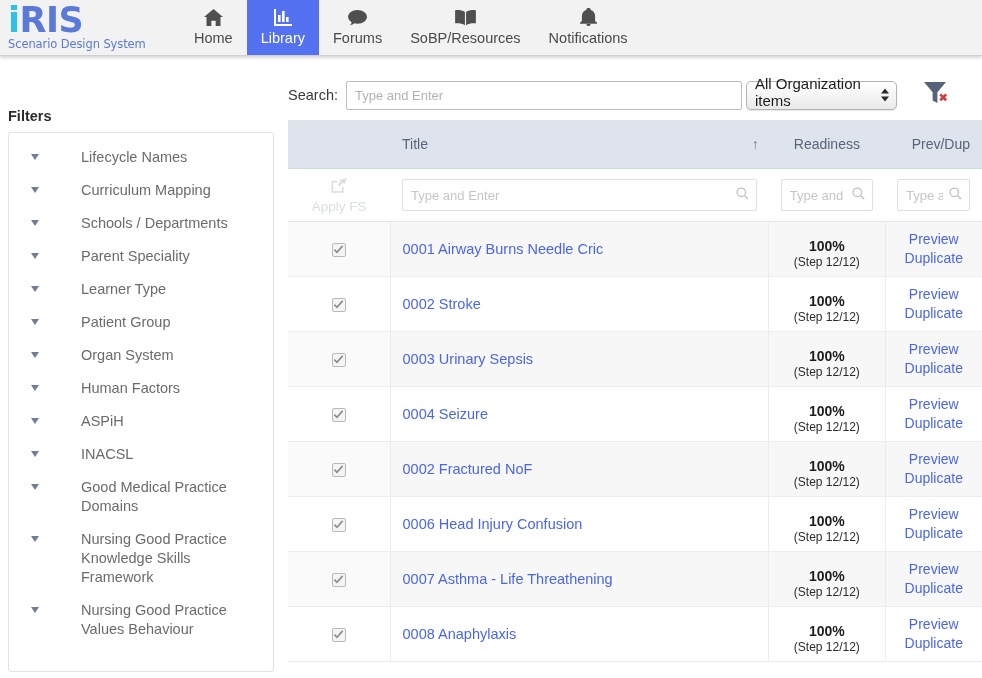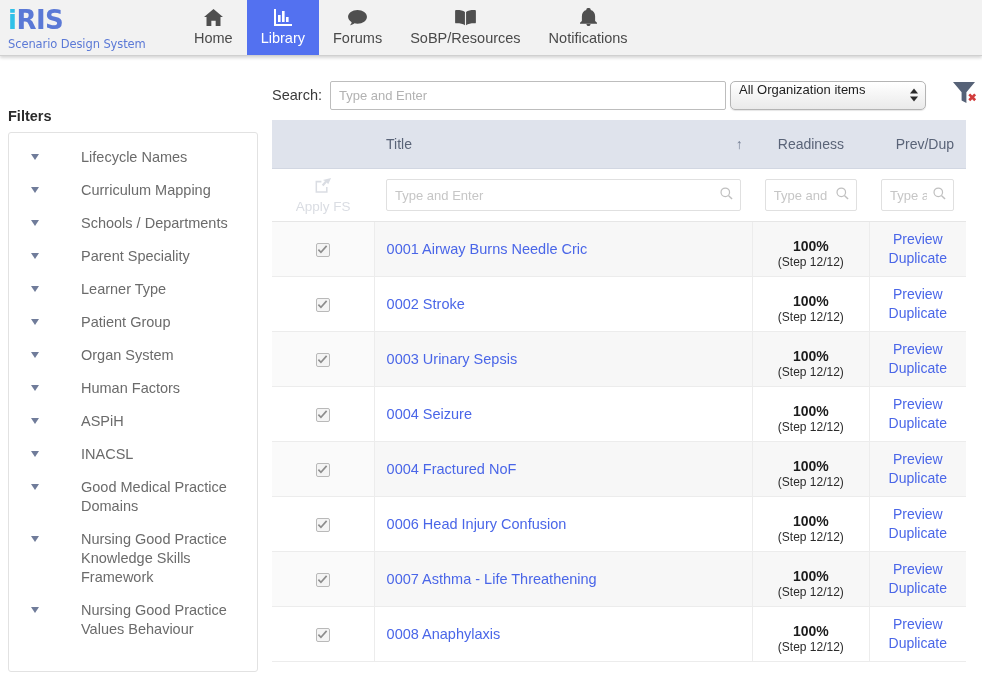"iRIS" .brand-logo { font-size: 26px -> 35px }
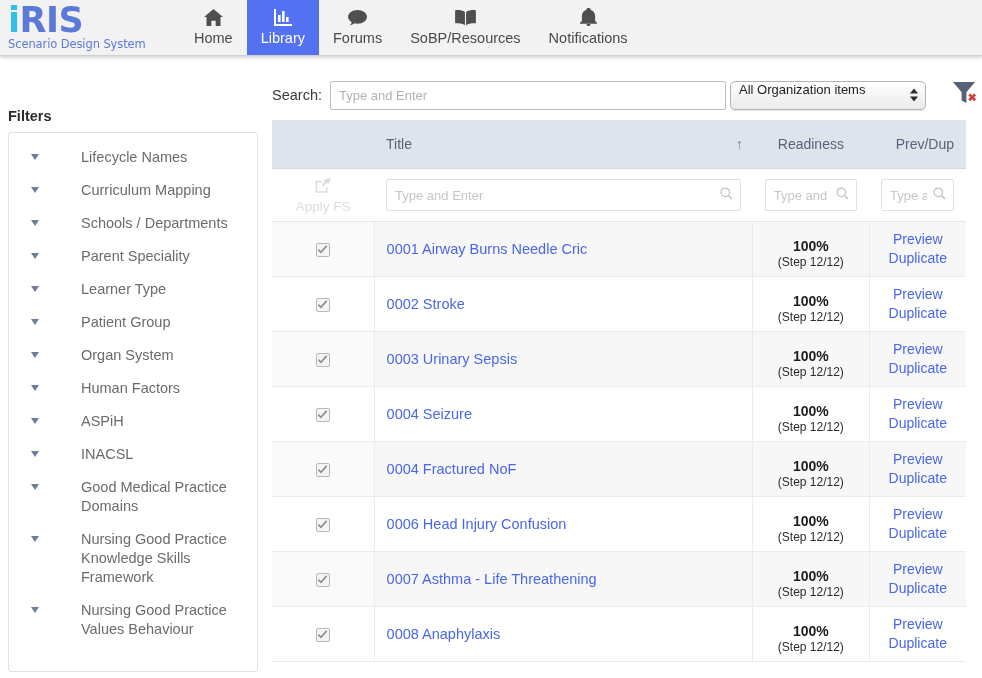"All Organization items" .org-select { align-items: flex-start -> flex-end; font-size: 13px -> 15px; width: 196px -> 151px }
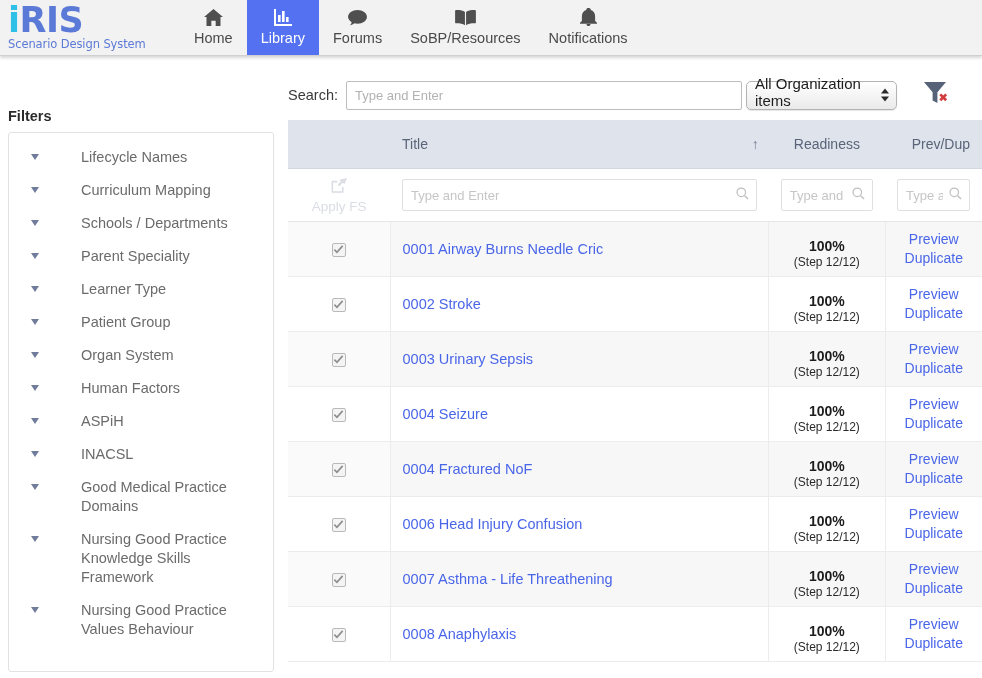"0004 Fractured NoF" a.row-title { text: 0004 -> 0002 }
